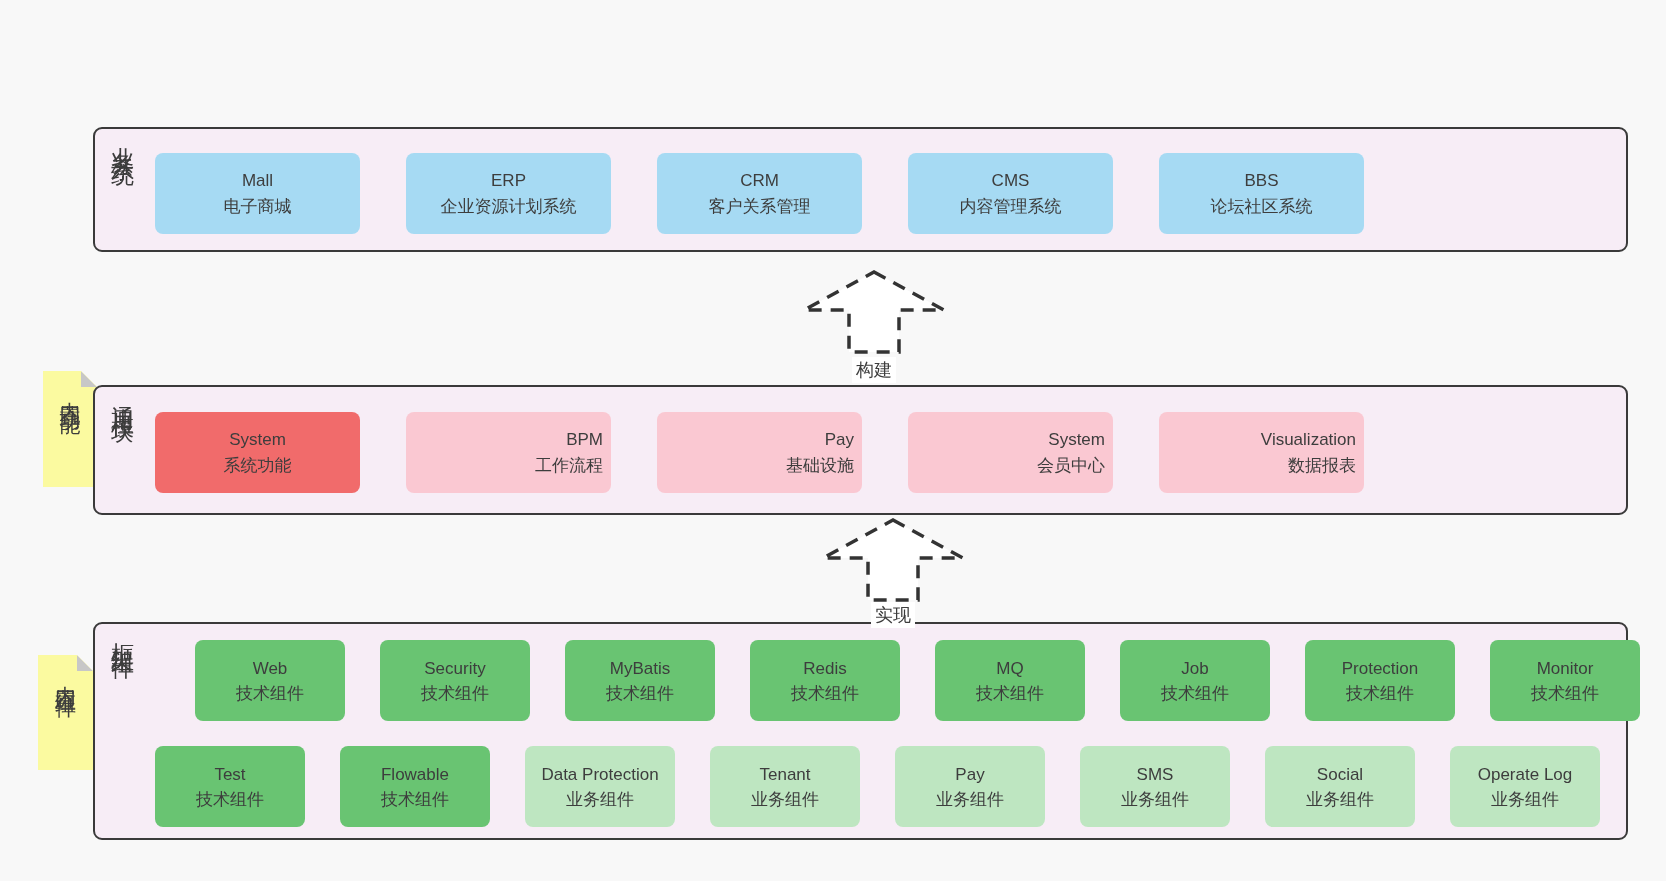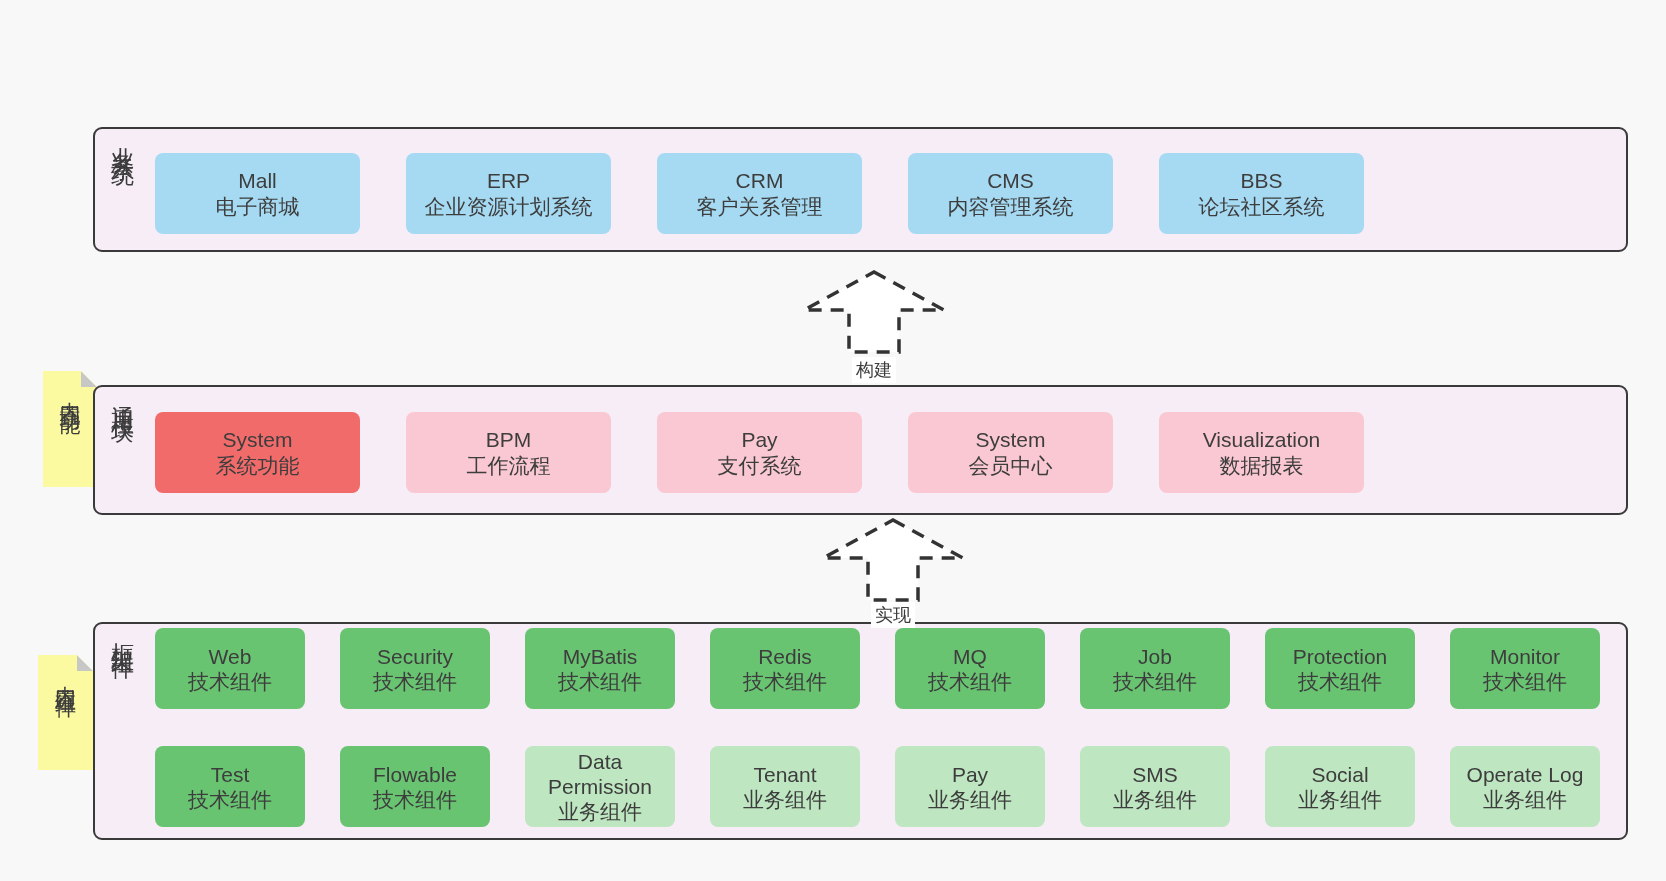"Mall" .box { font-size: 21px -> 17px }
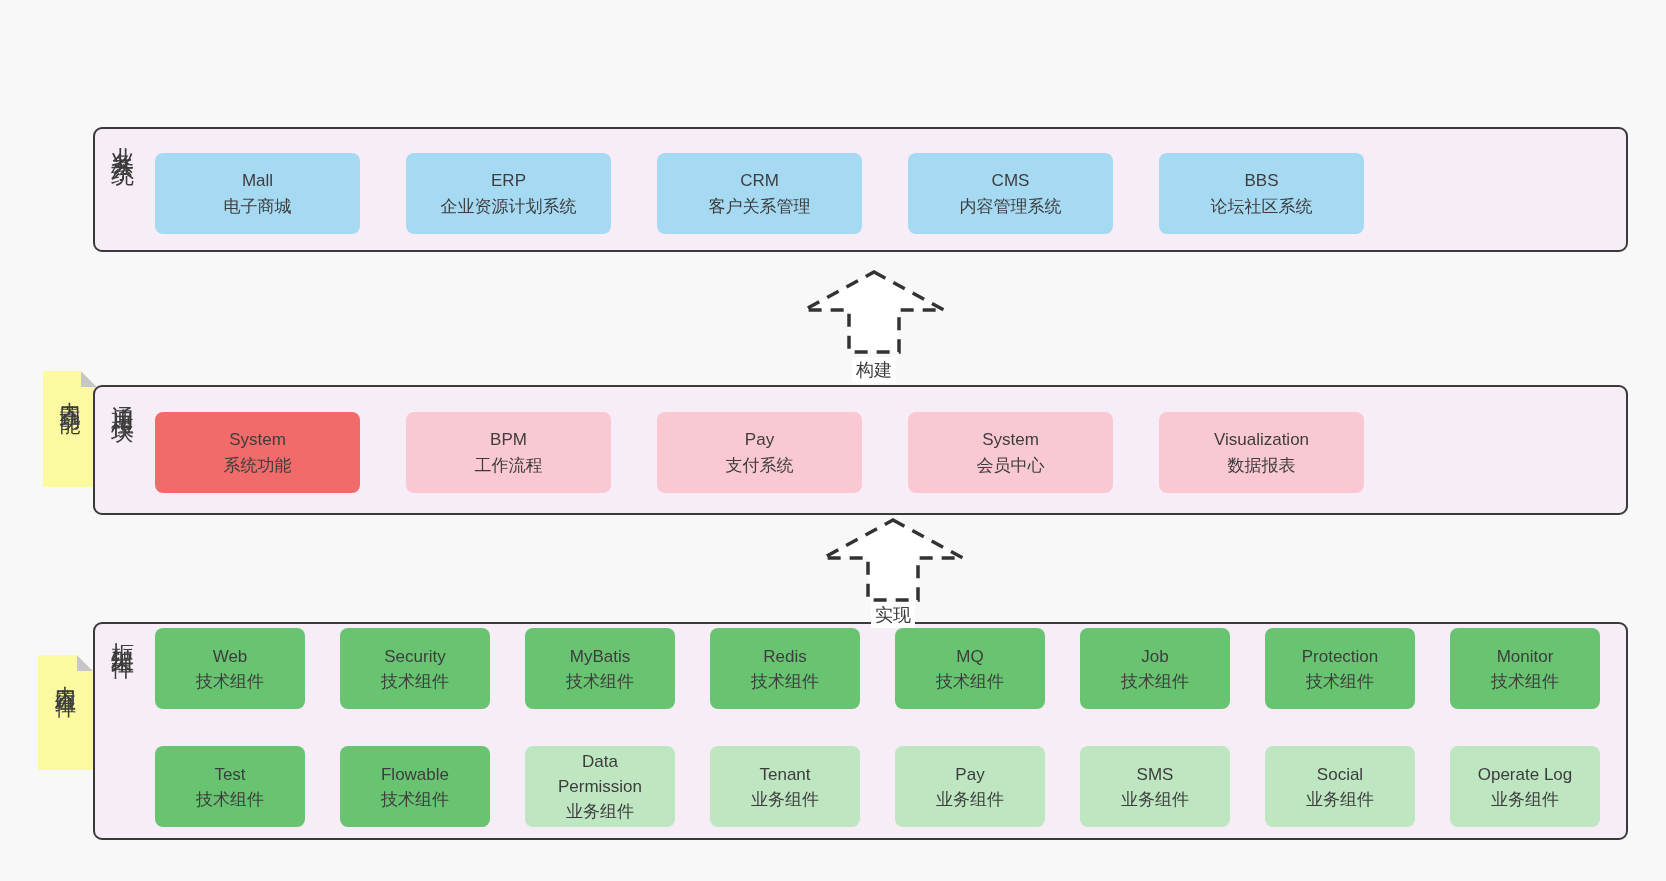"BPM" .b-pink { align-items: none -> flex-end }
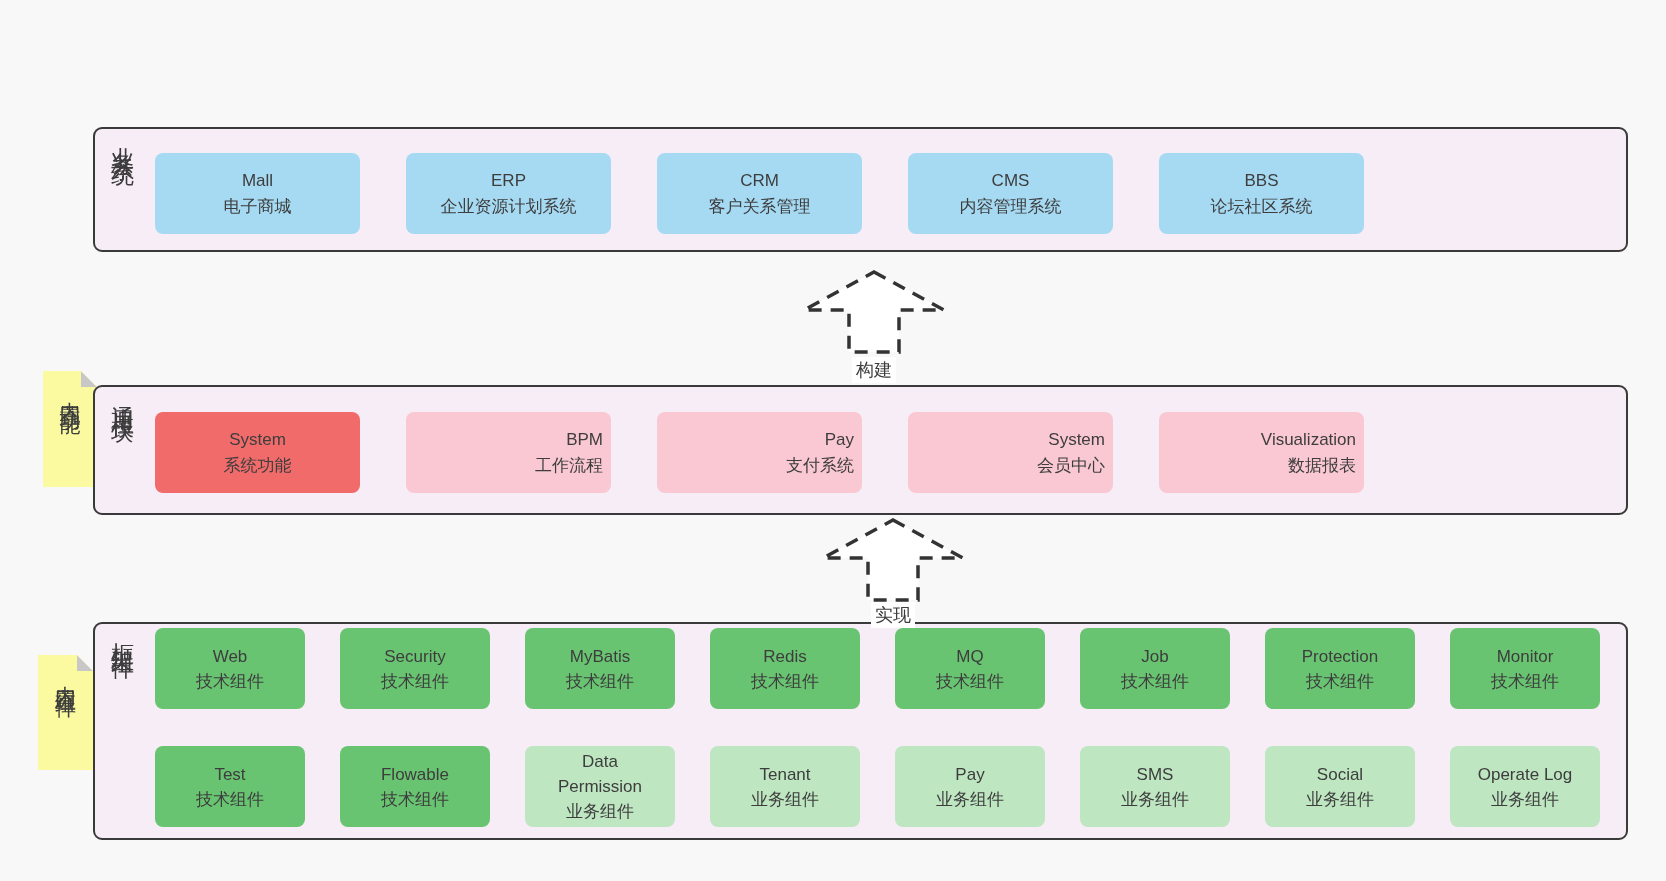"支付系统" span { text: 支付系统 -> 基础设施 }
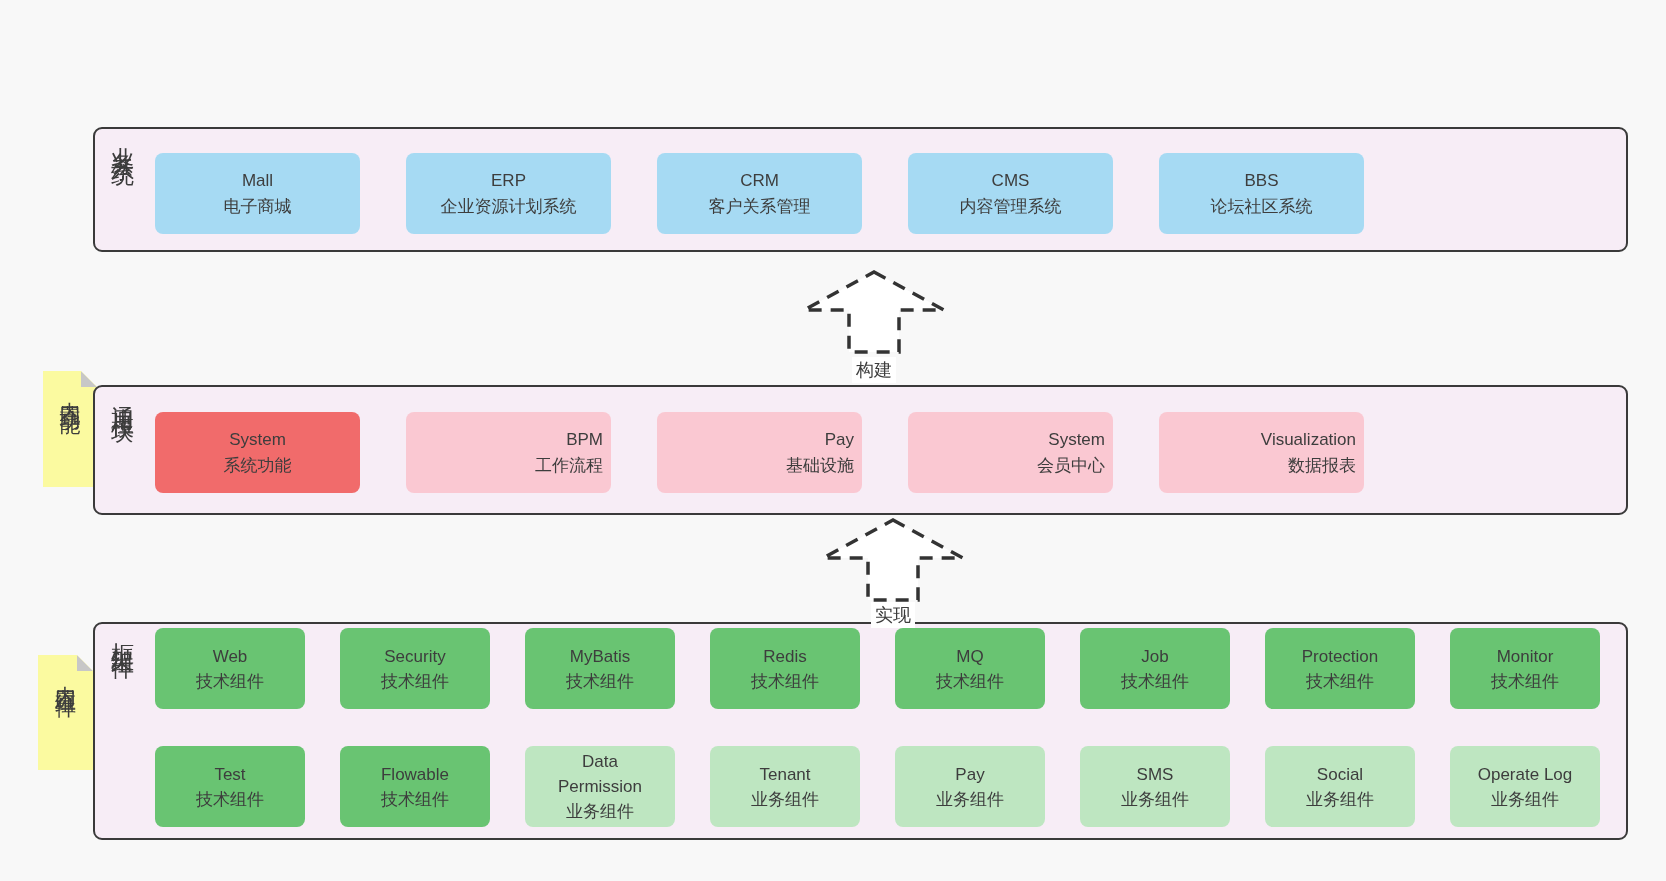"Web" .f1 { margin-left: none -> 40px; top: 4px -> 16px }
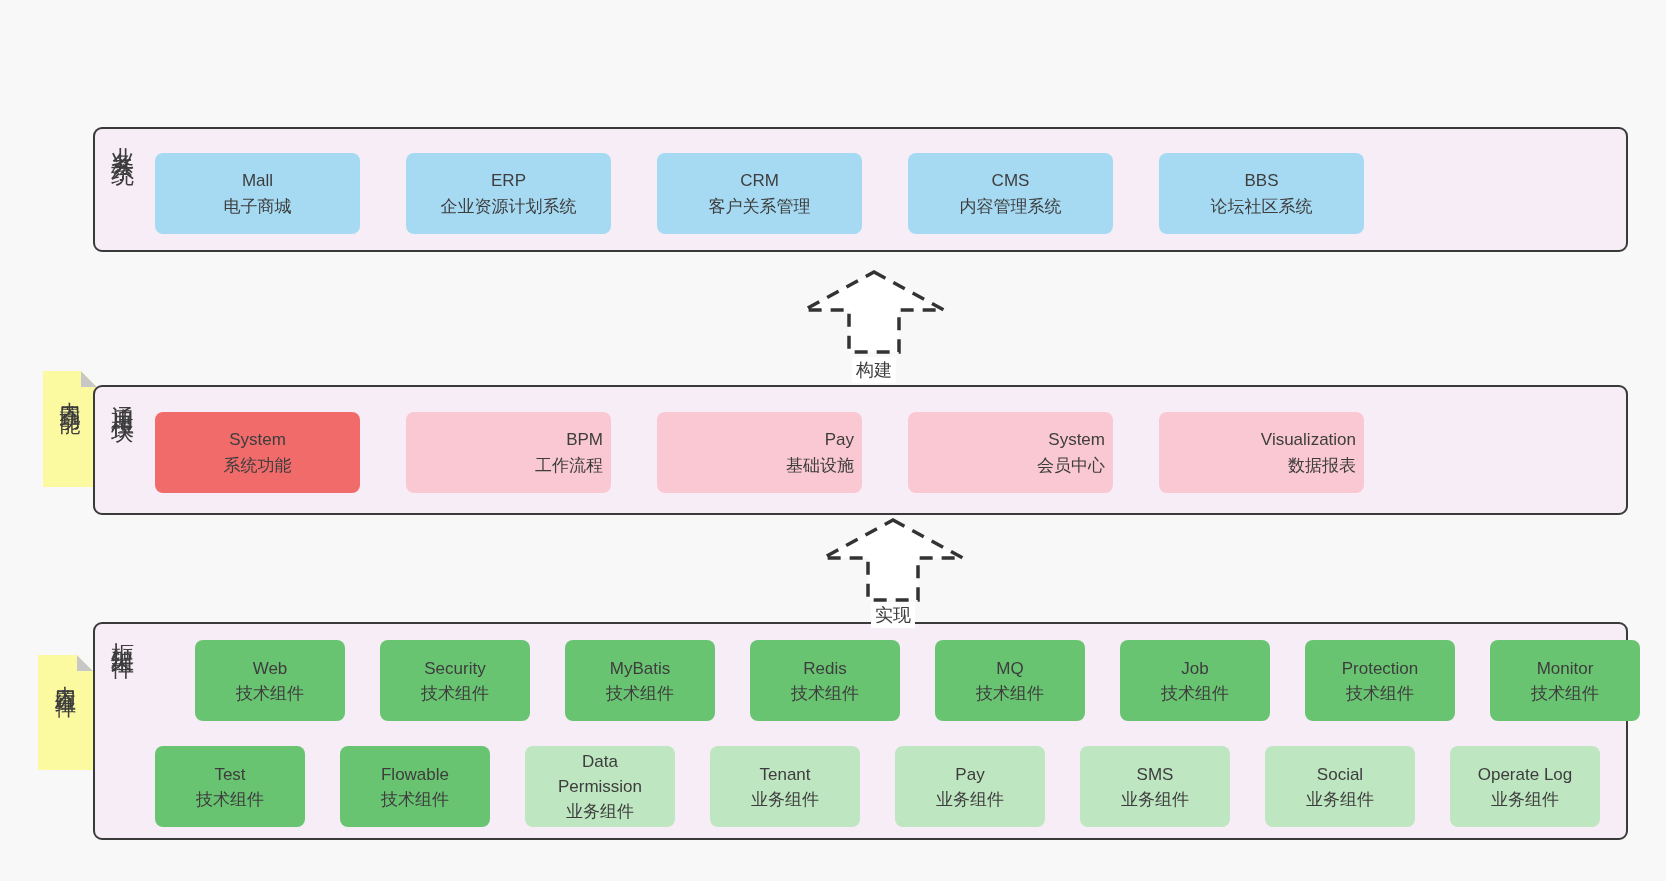"Data Permission" span { text: Permission -> Protection }
